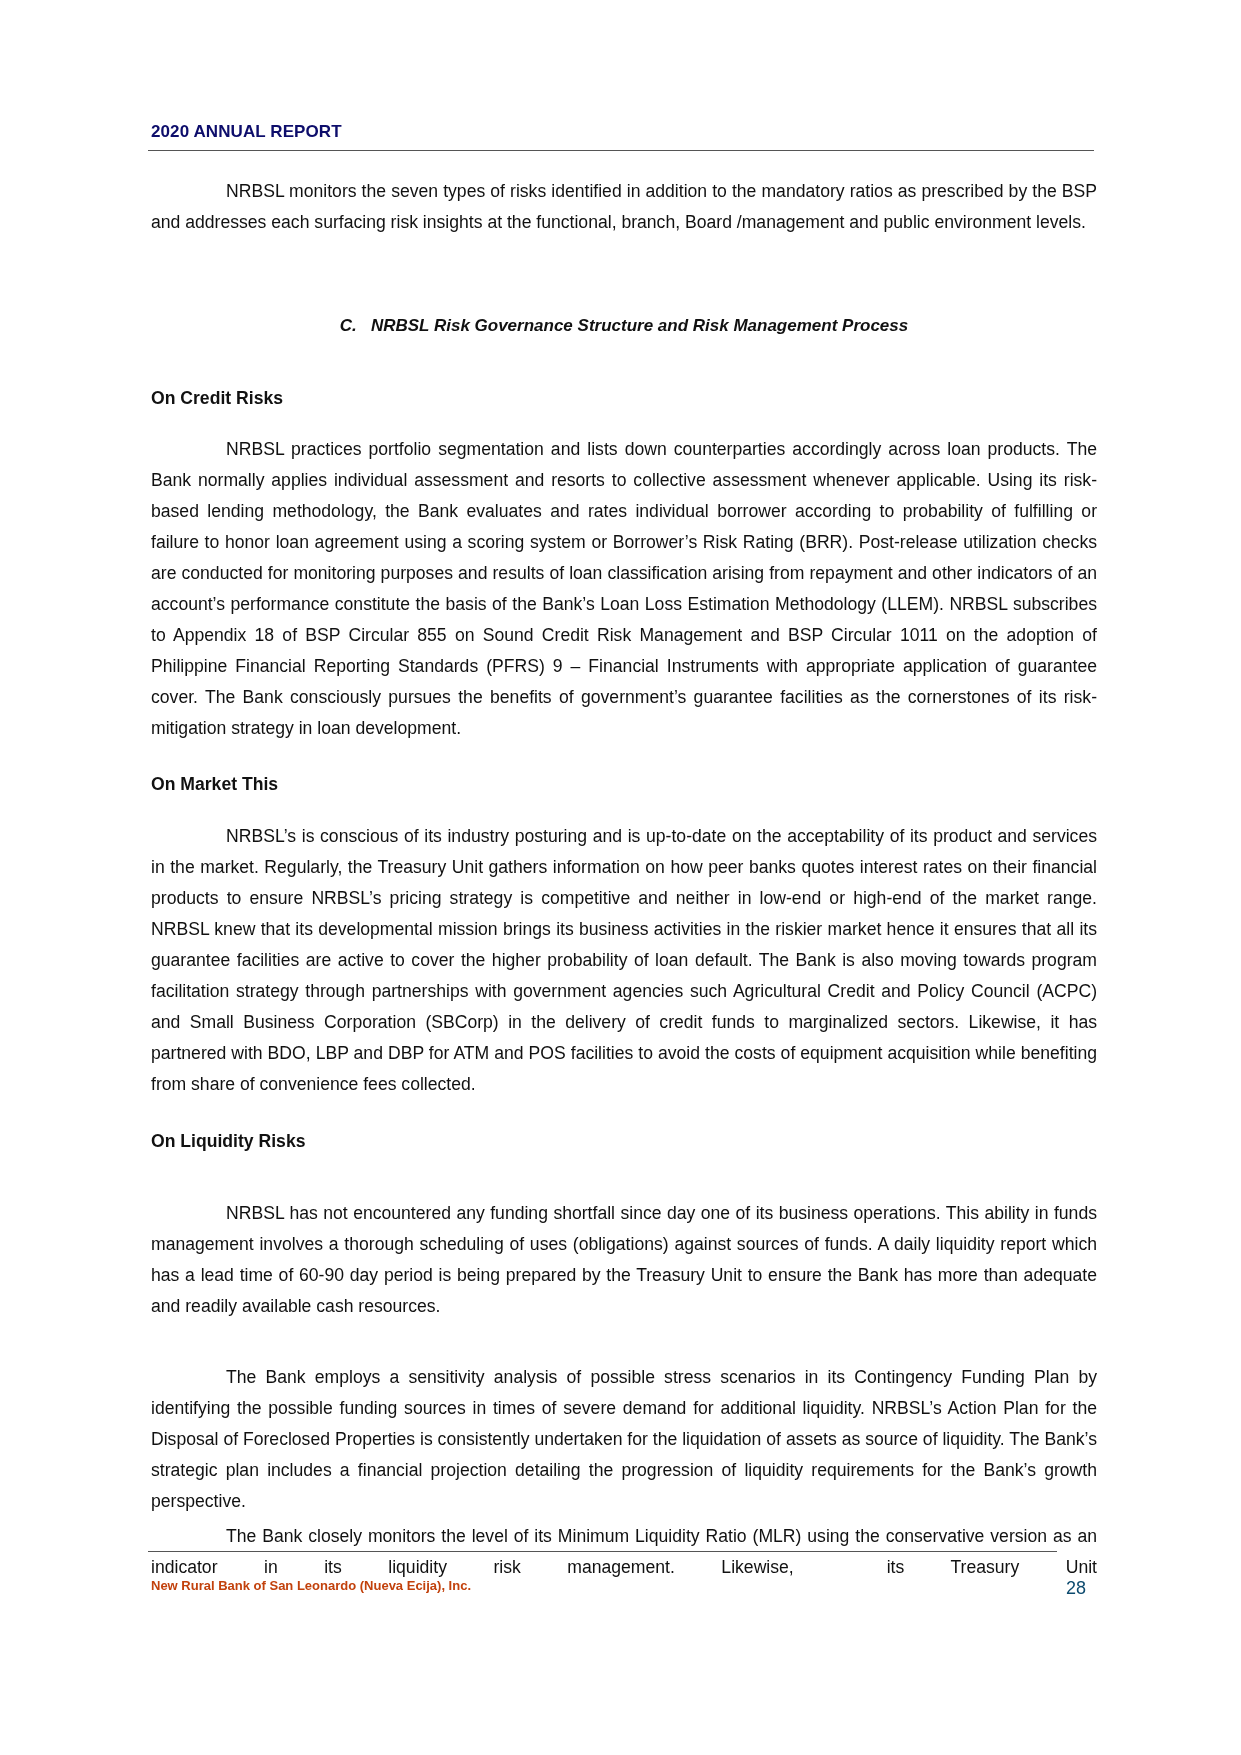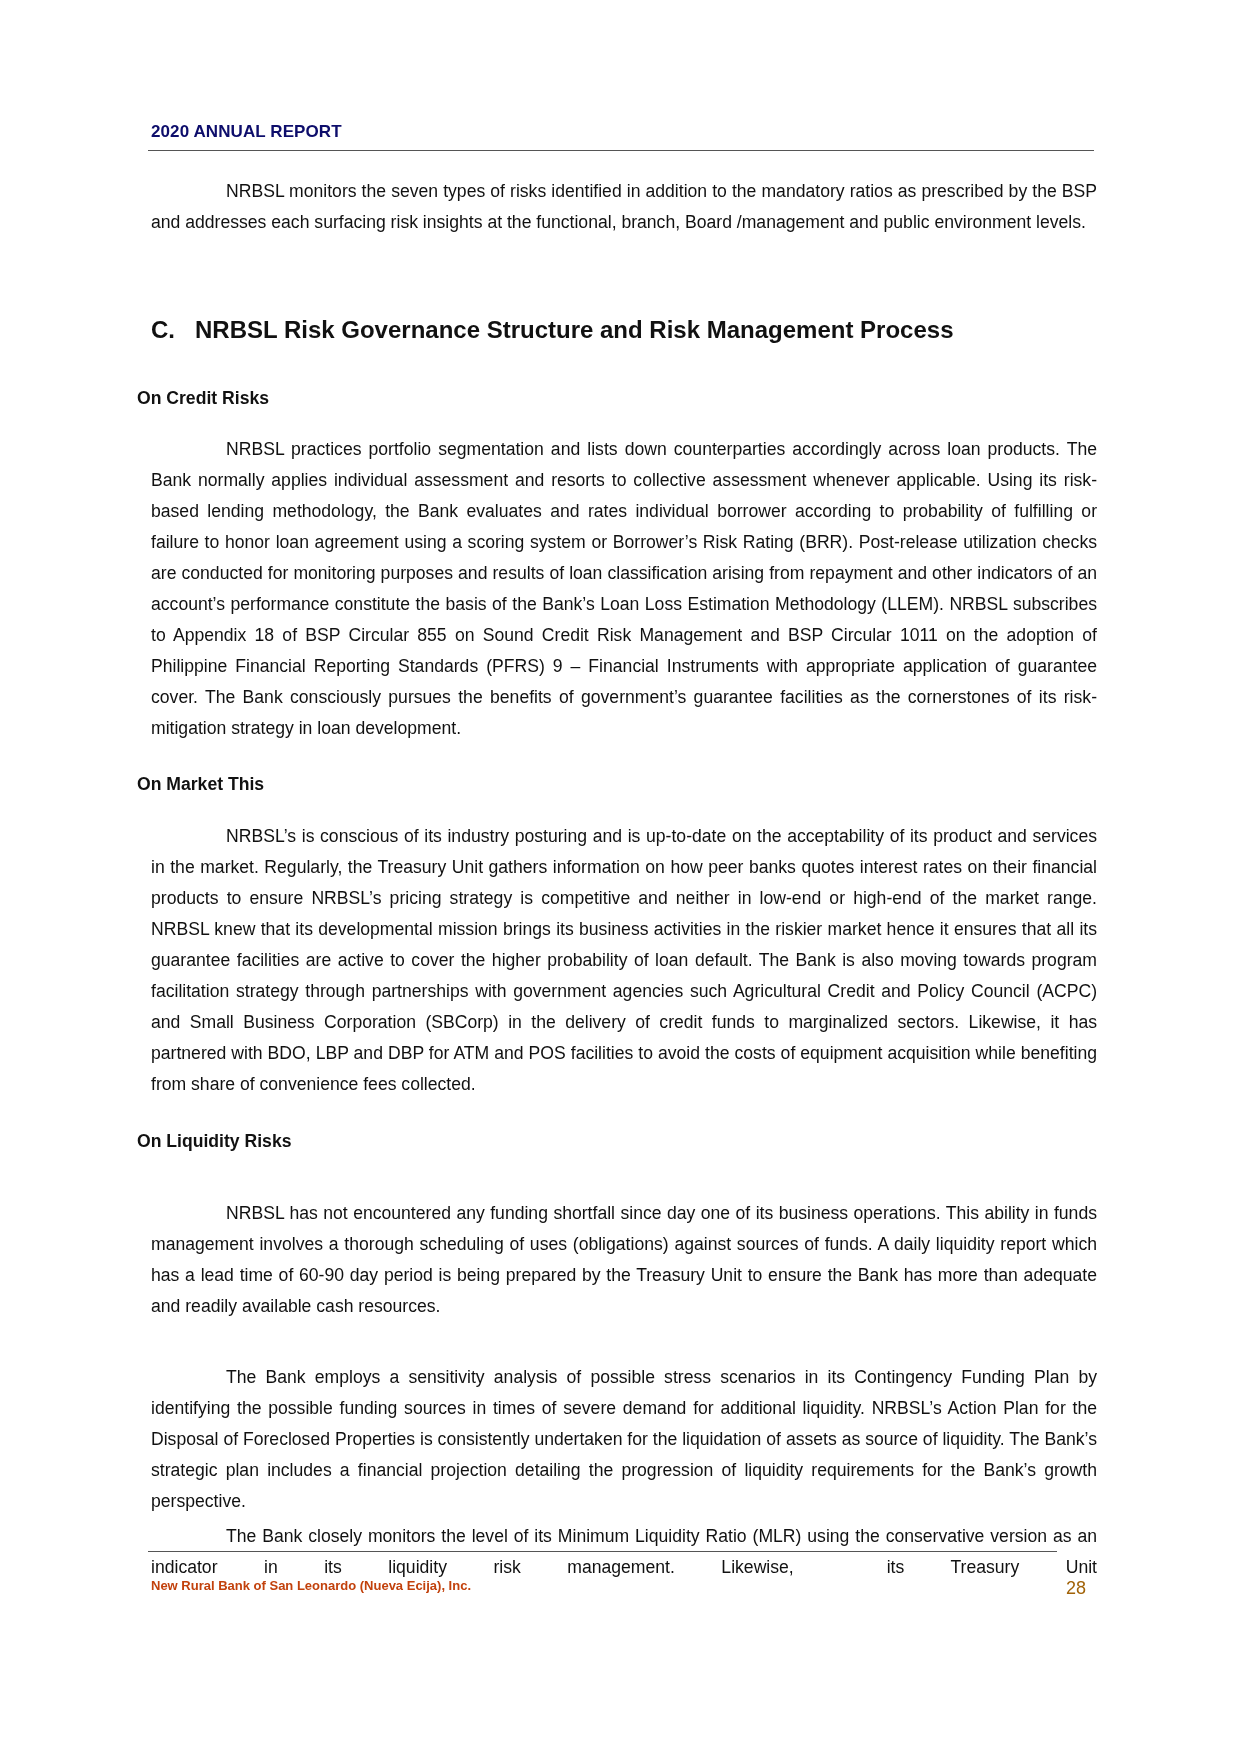"C. NRBSL Risk Governance Structure" .section-heading { font-size: 24px -> 17px; font-style: none -> italic; text-align: none -> center }
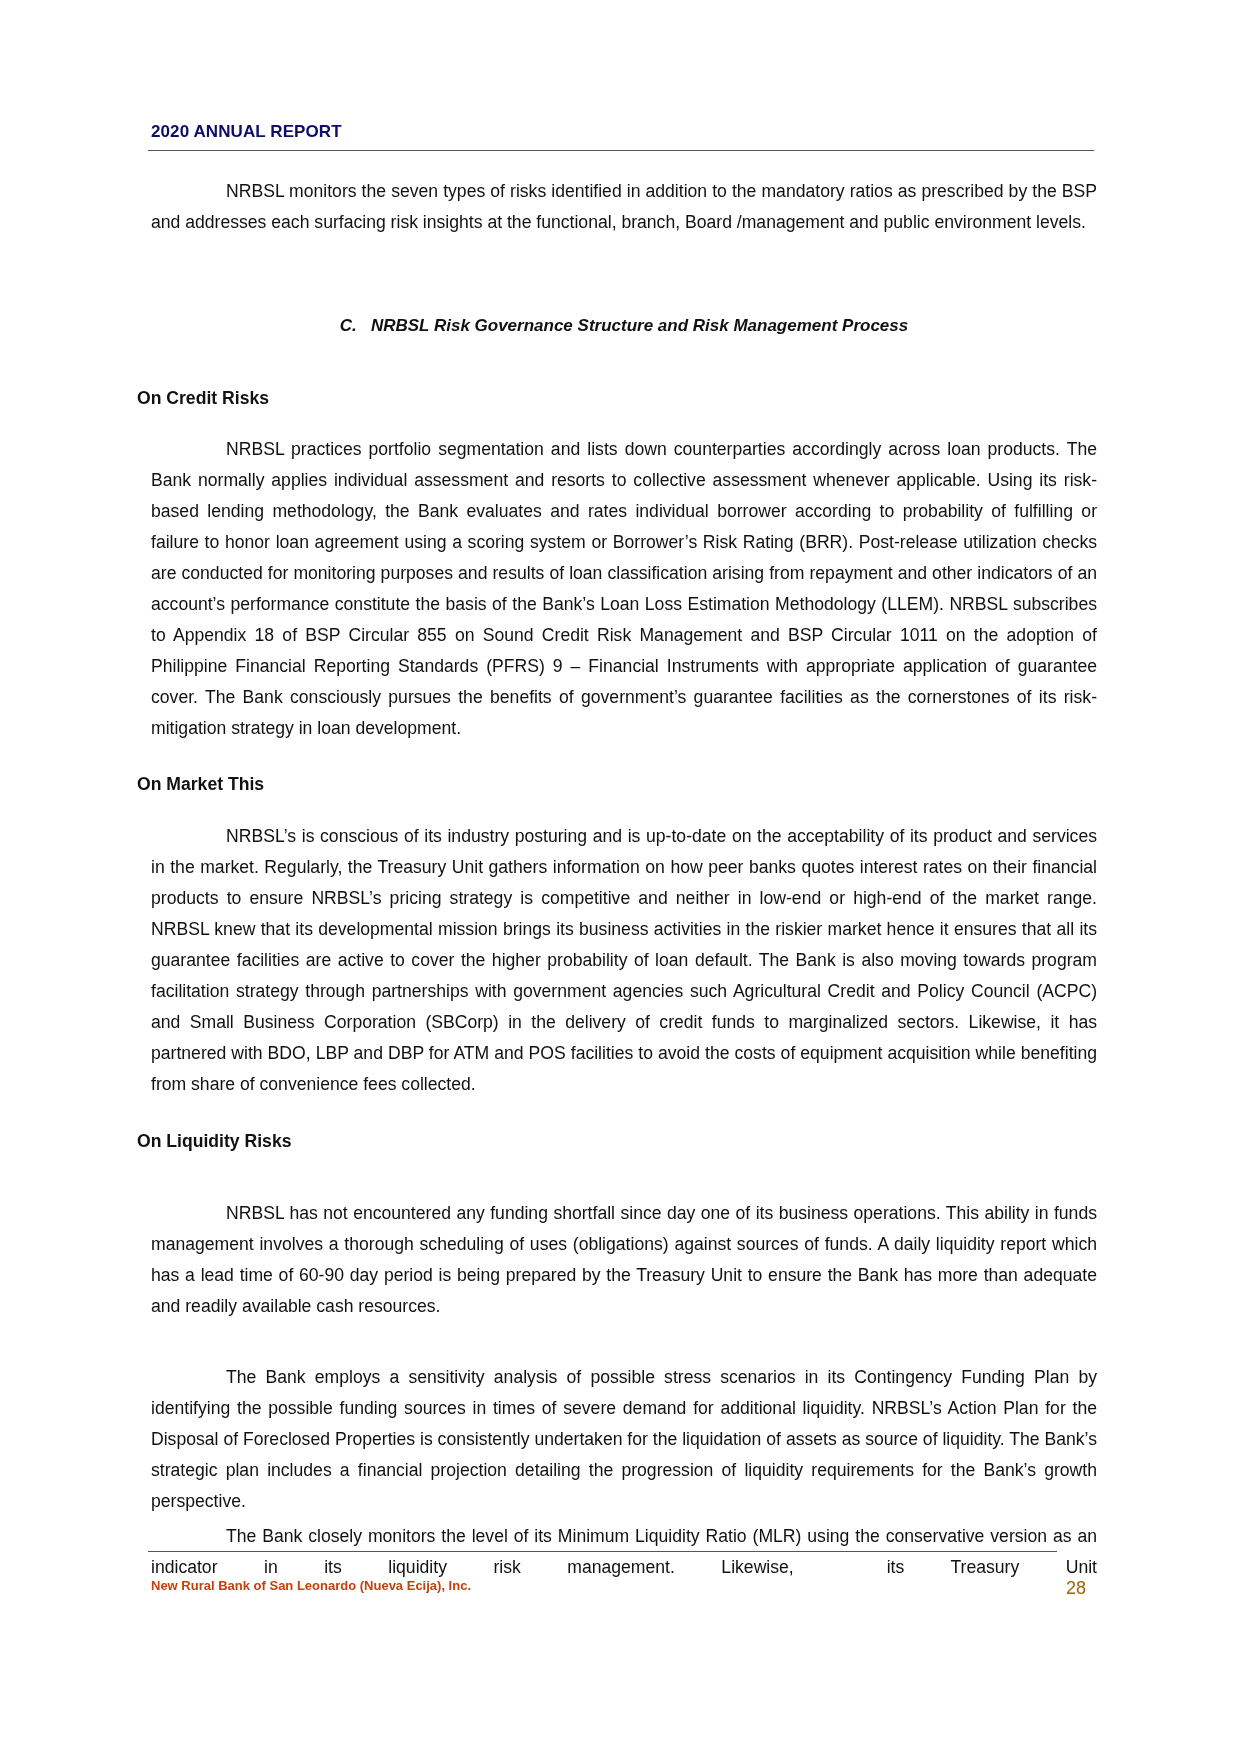"On Credit Risks" .sub-heading { left: 137px -> 151px }
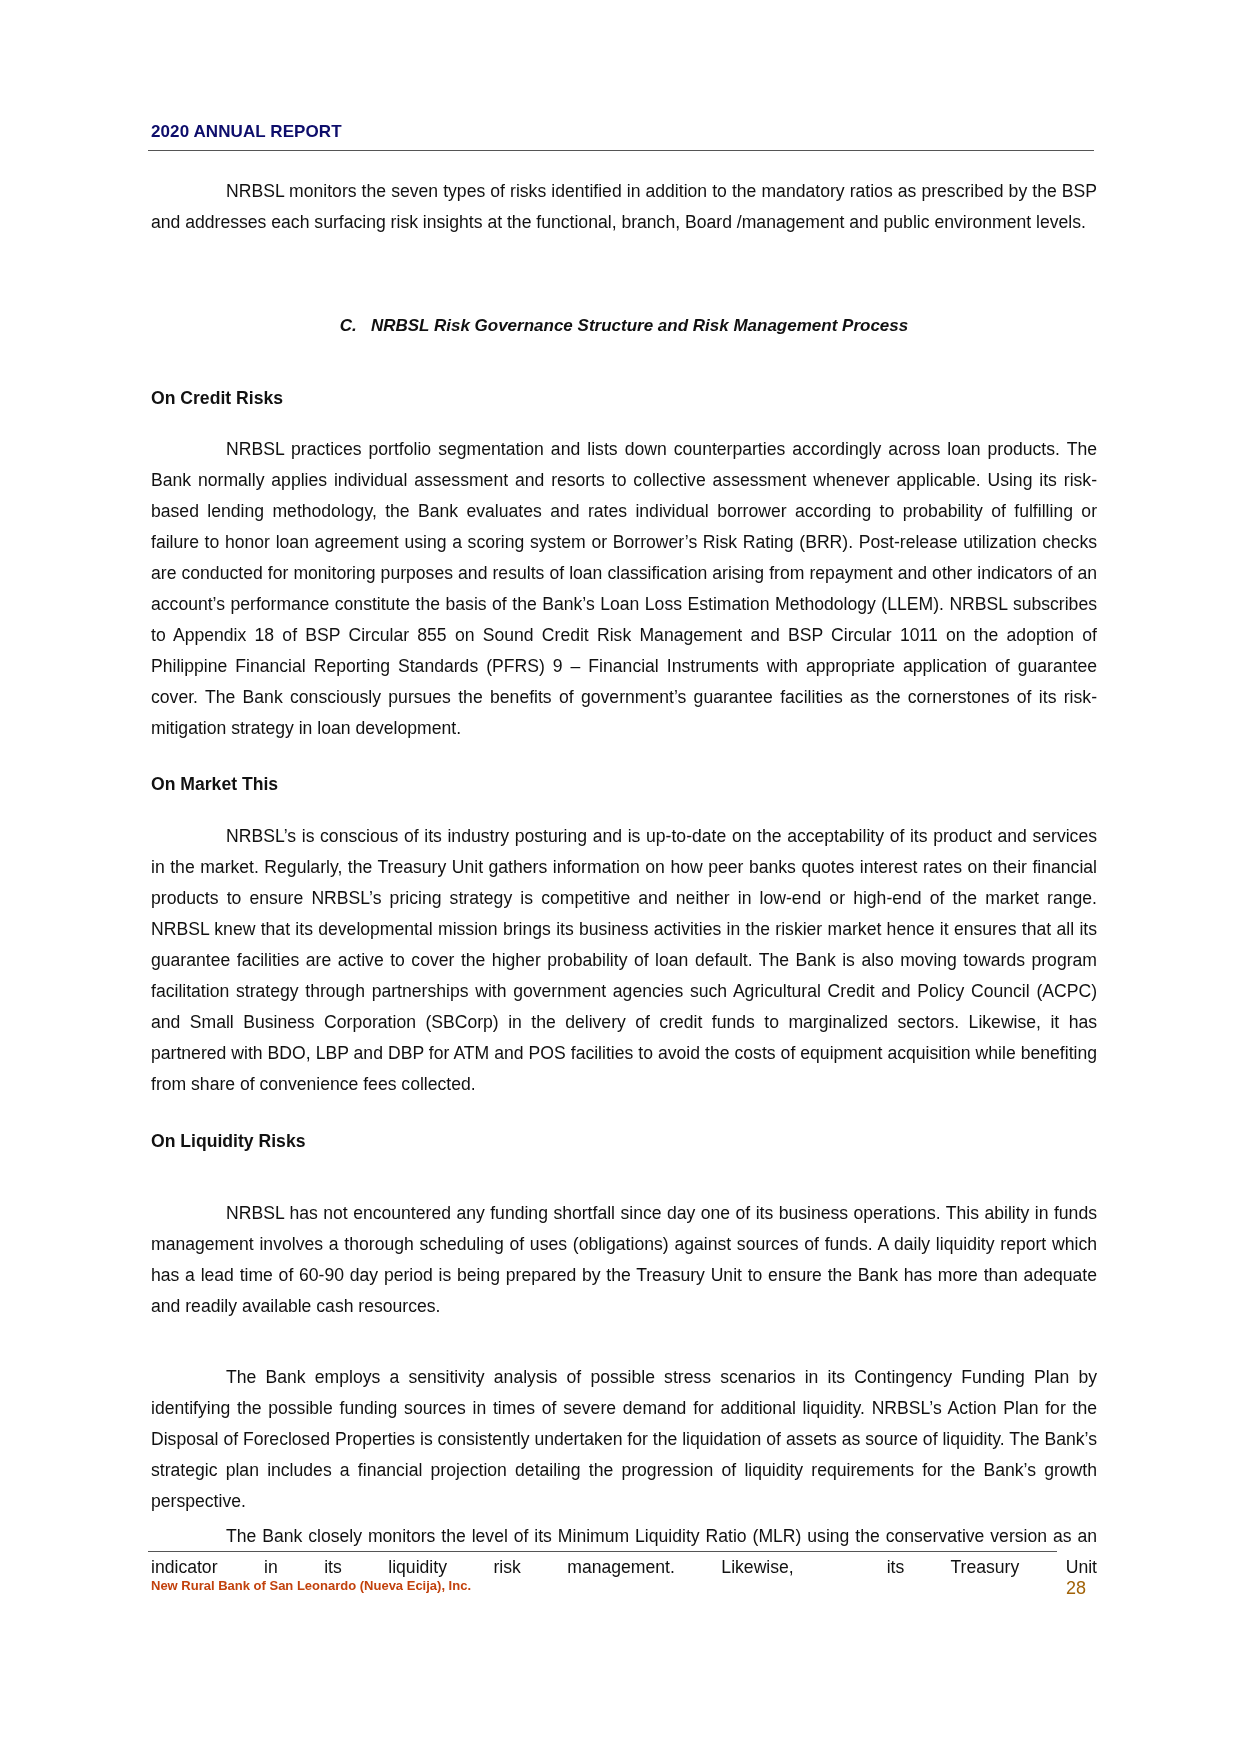"28" .footer-page { color: #a16207 -> #0c4a6e }
